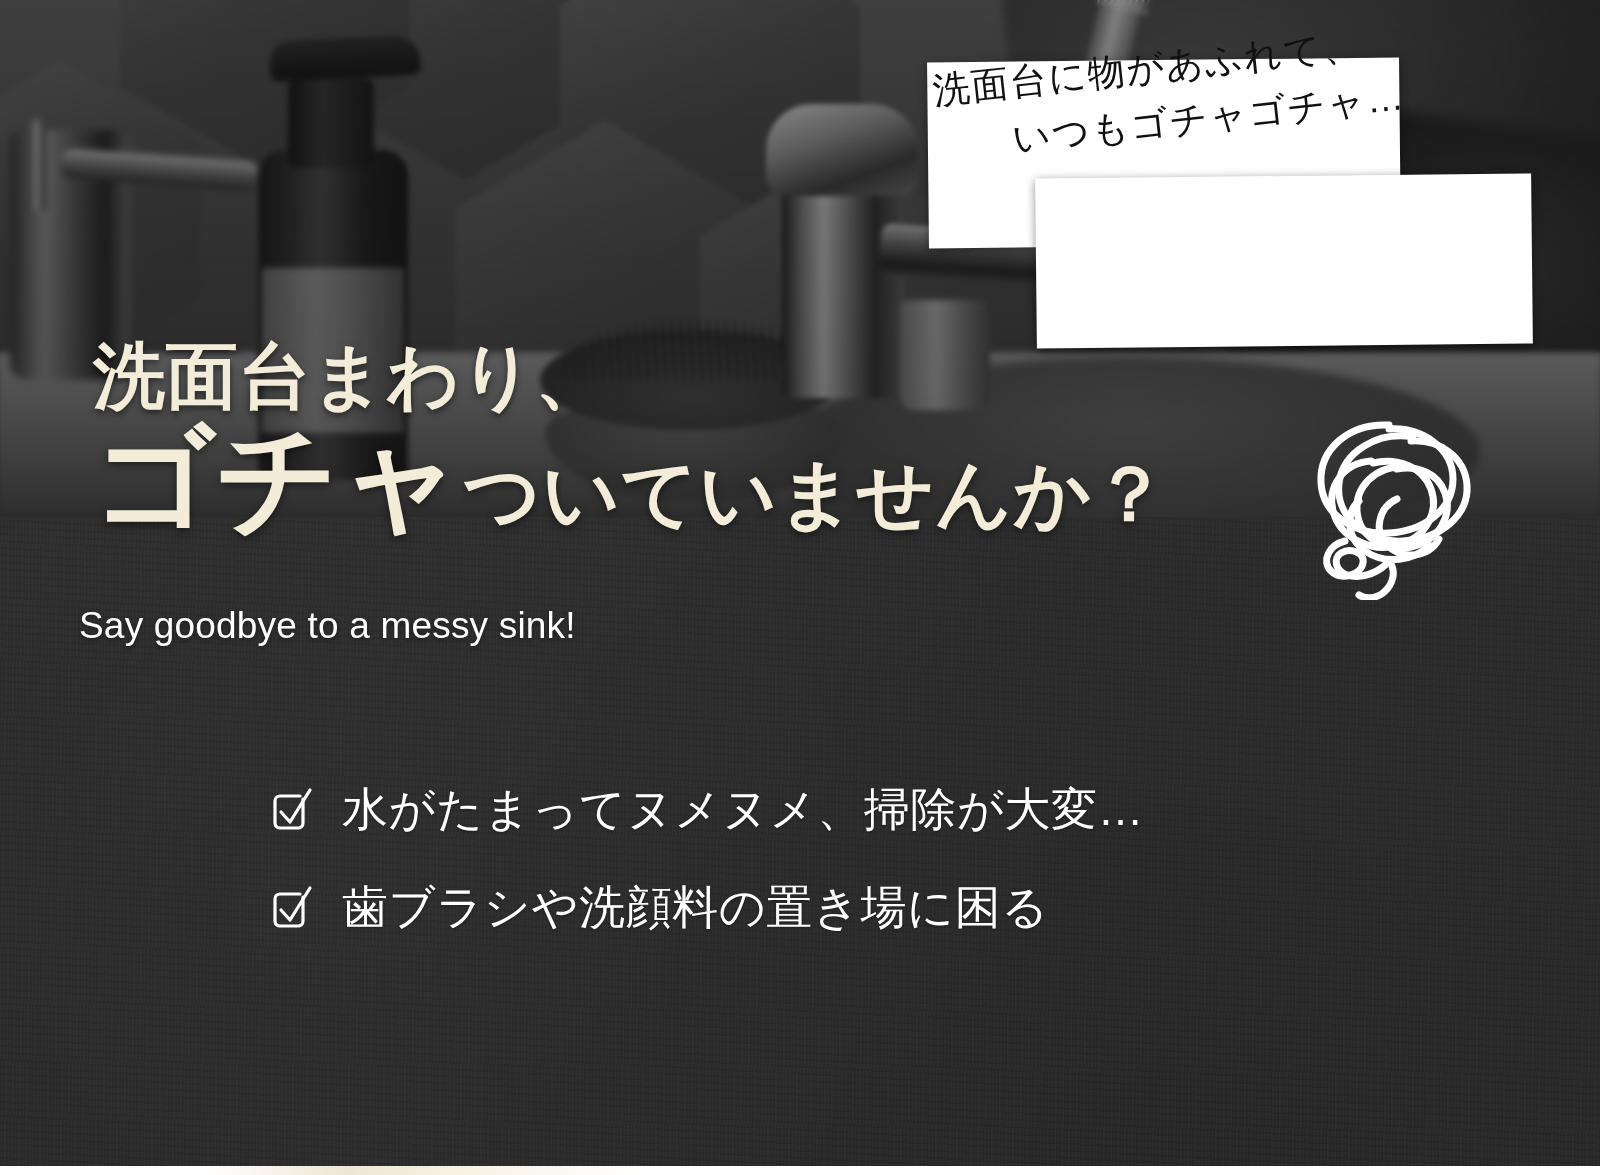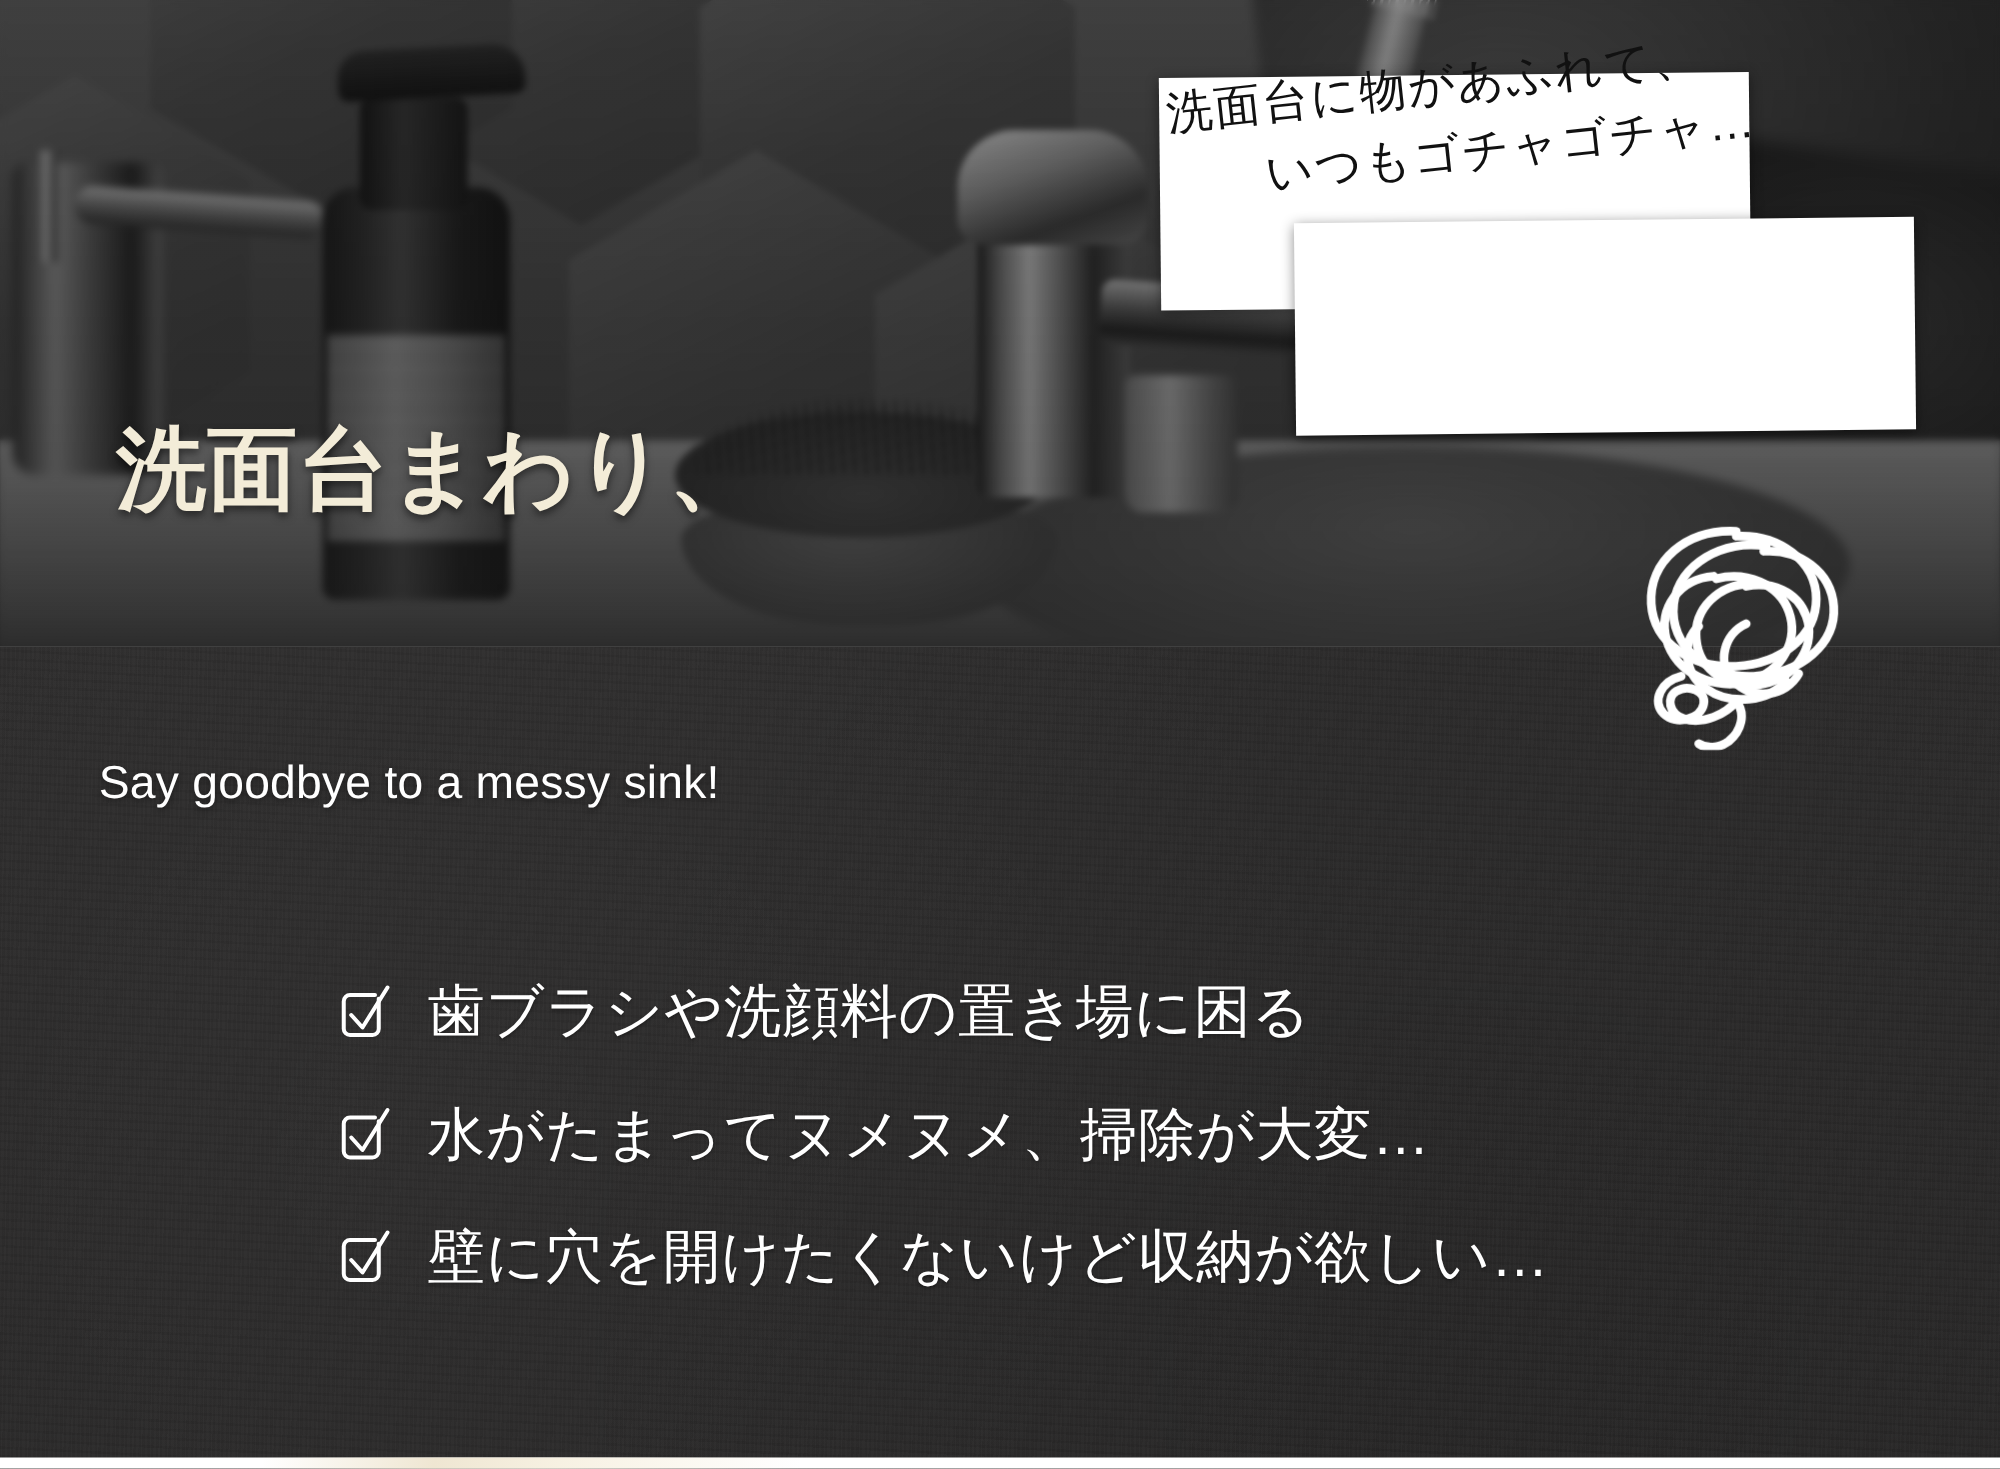"ゴチャ" div.hl-line2 { html: none -> <div> <span>ゴチャ</span> <span>ついていませんか？</span> </div> }
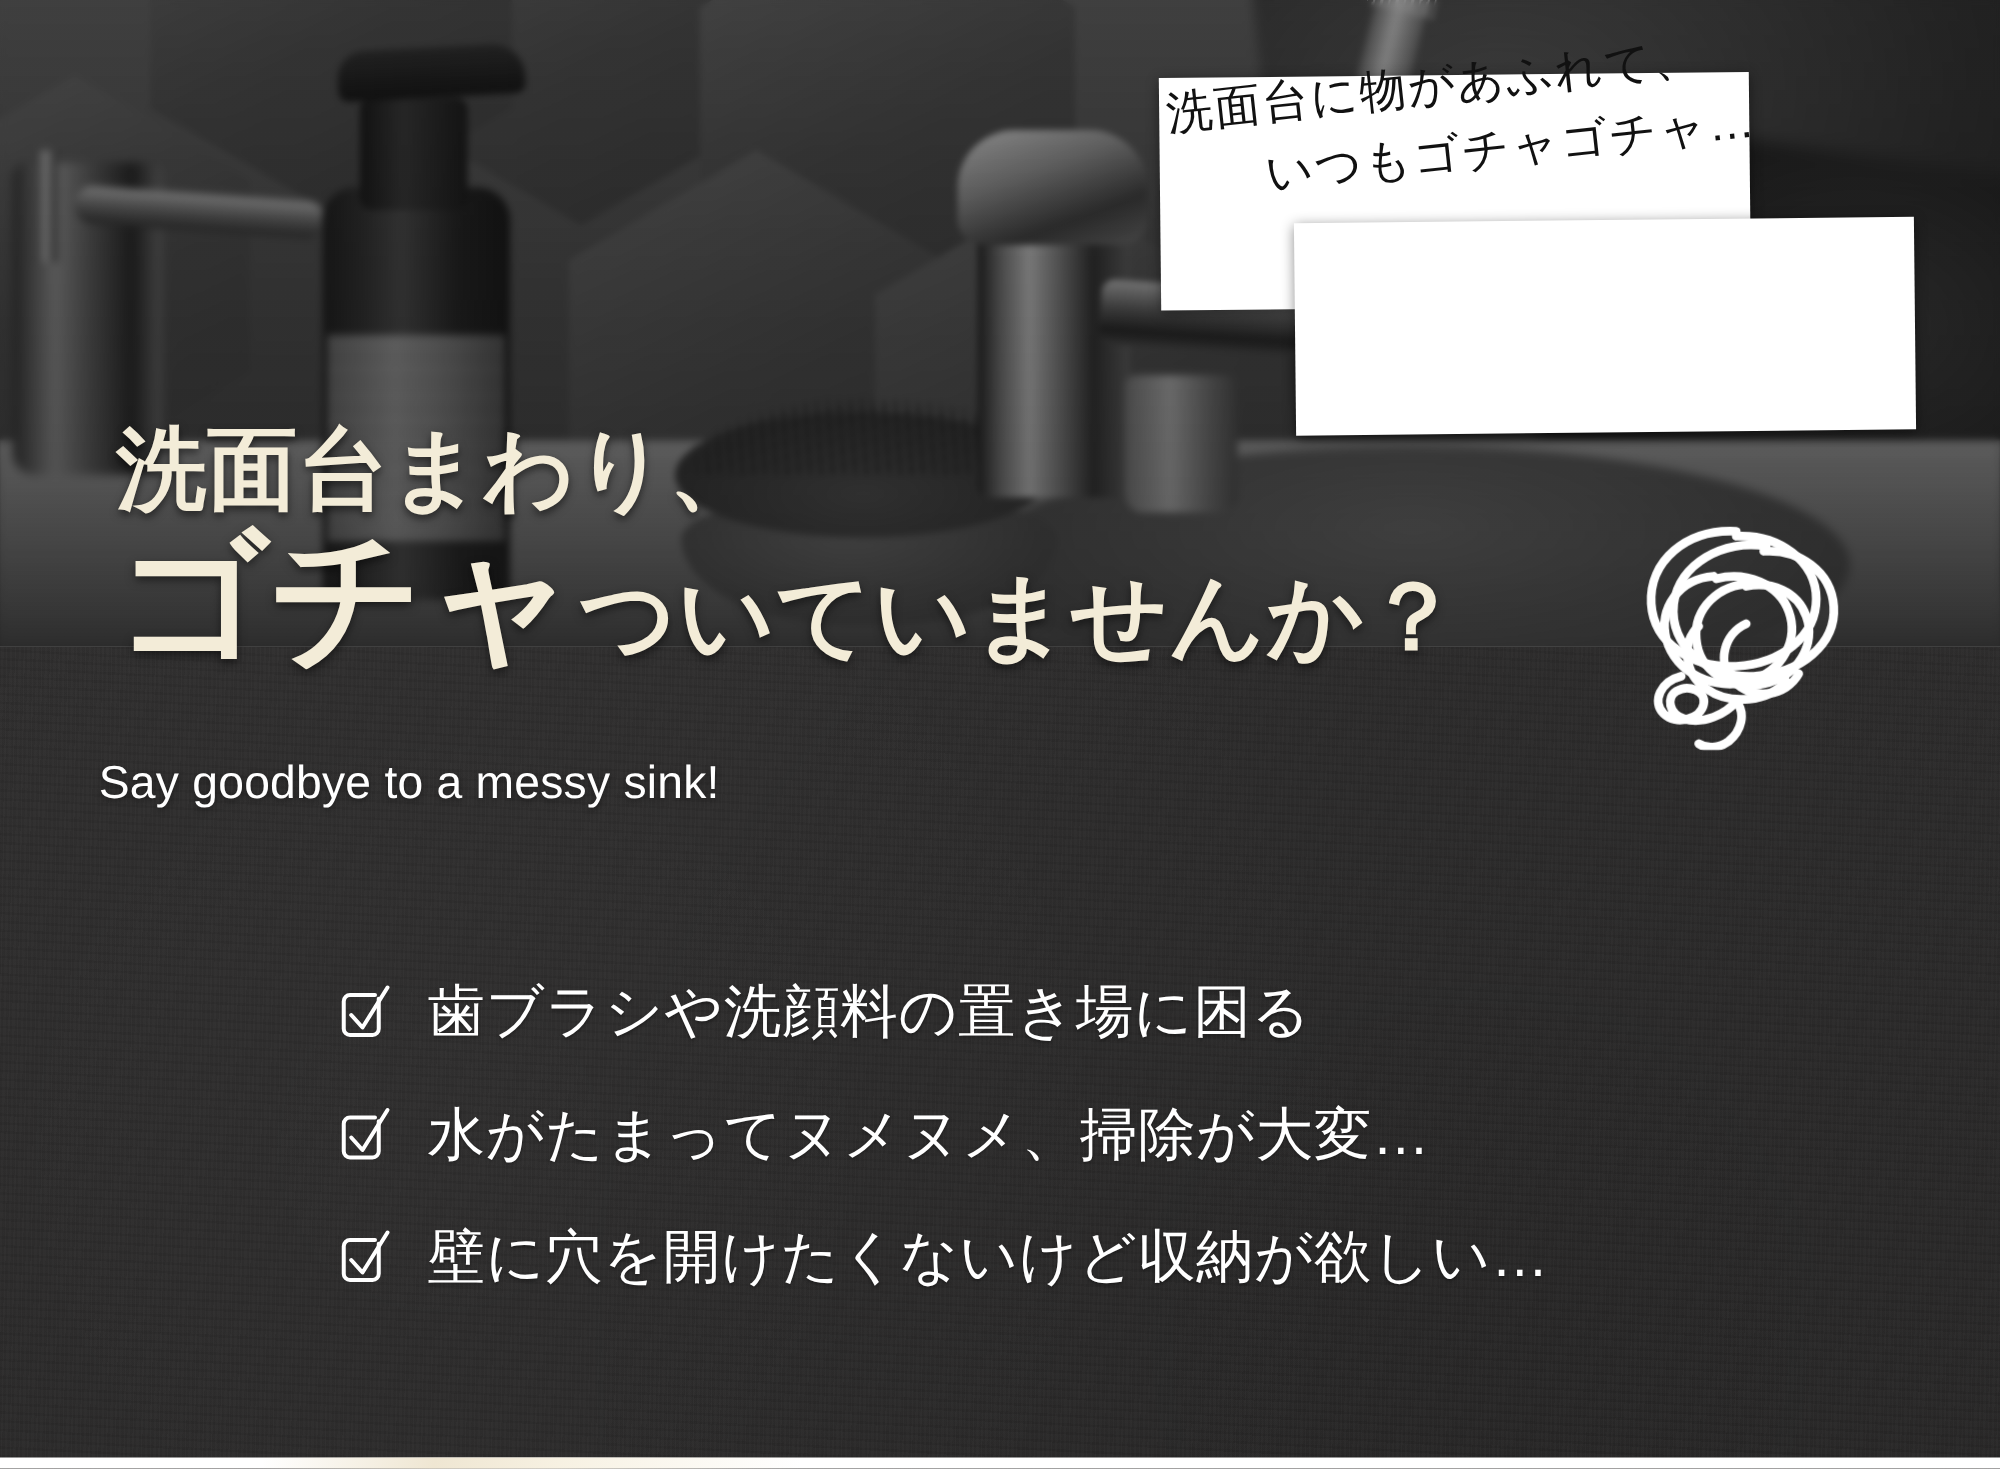"歯ブラシや洗顔料の置き場に困る" div.check-row { order: before "水がたまってヌメヌメ、掃除が大変…" -> after "水がたまってヌメヌメ、掃除が大変…" }
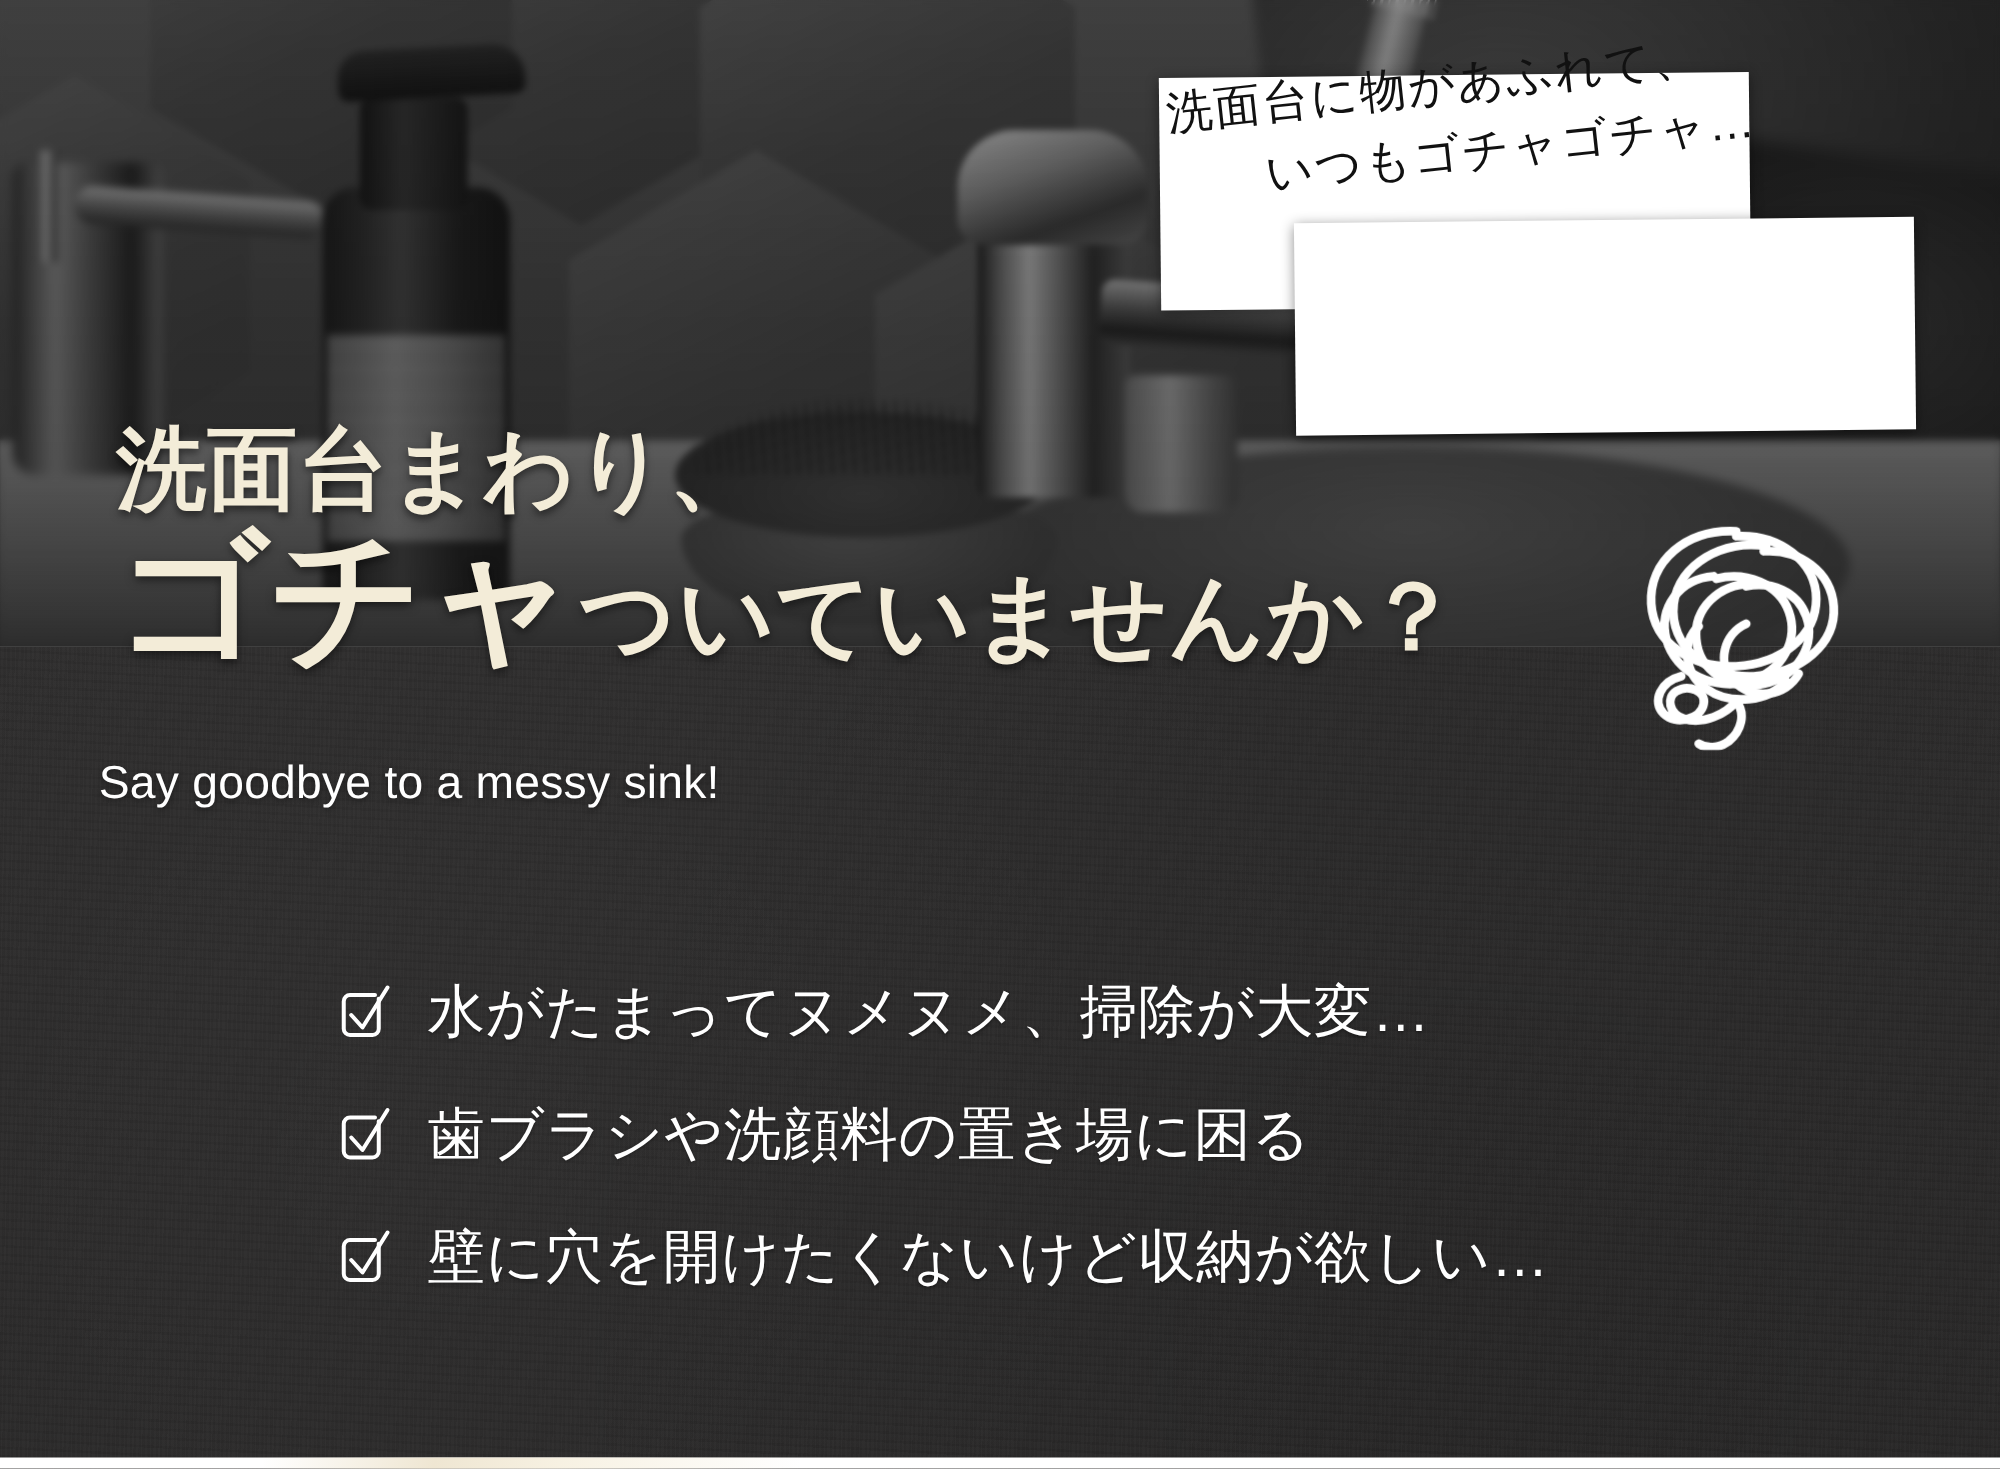"壁に穴を開けたくないけど収納が欲しい…" div.check-row { html: <div> <span> <svg> <path></path> <path></path> </svg> </span> <span>壁に穴を開けたくないけど収納が欲しい…</span> </div> -> none }
